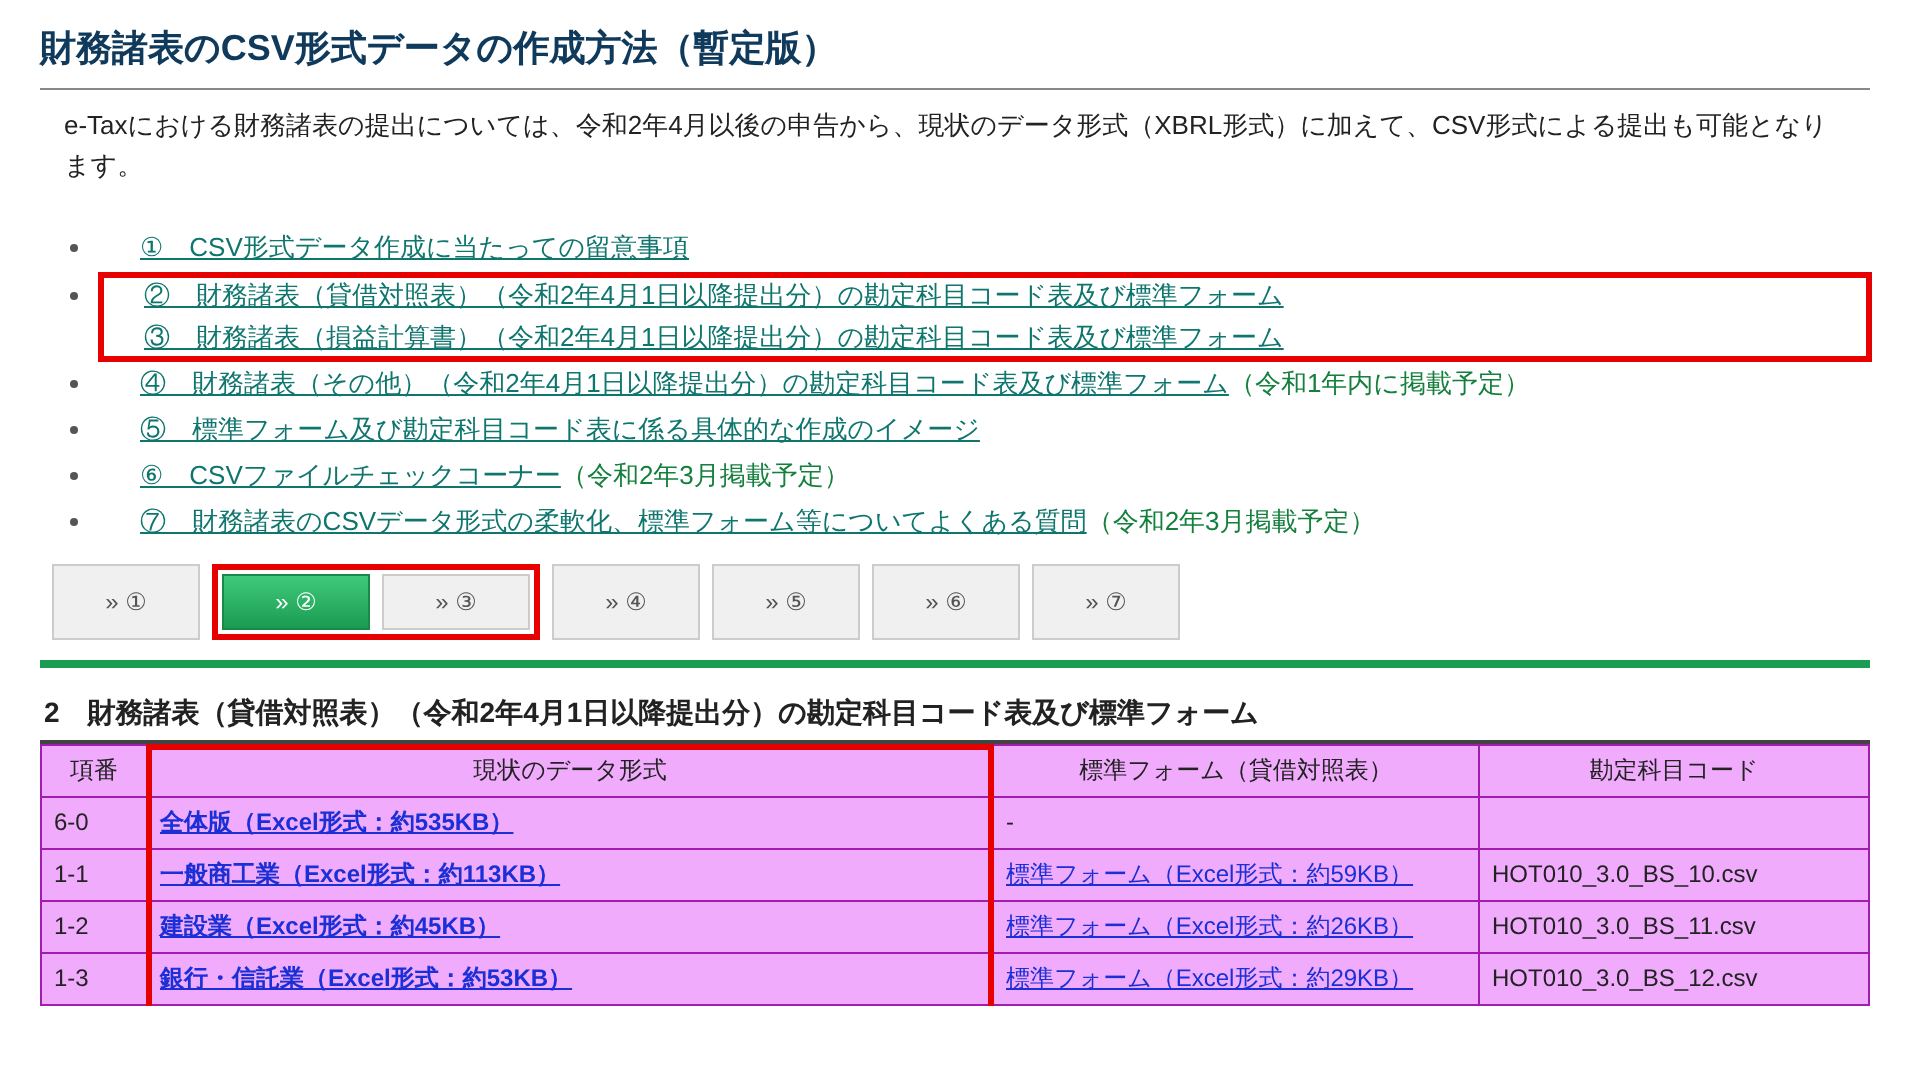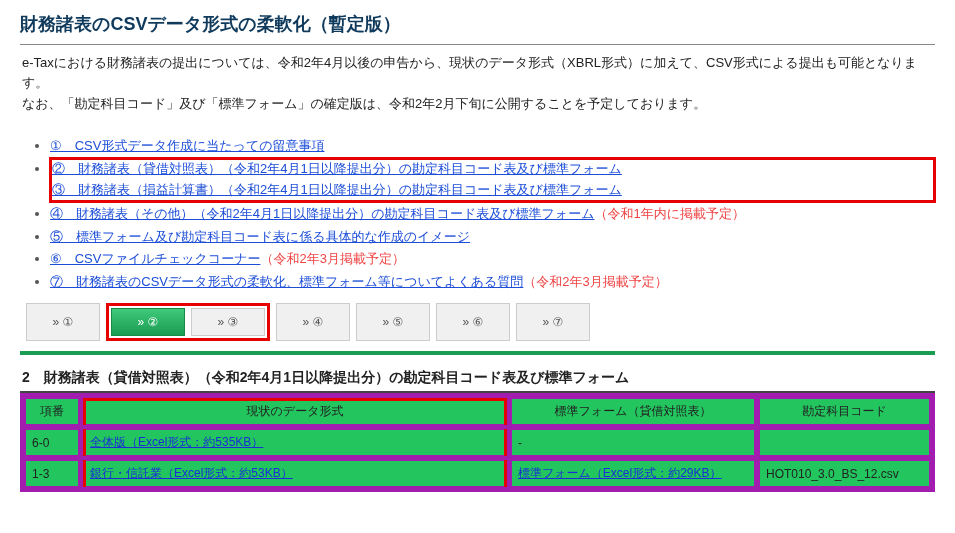"財務諸表のCSVデータ形式の柔軟化（暫定版）" h1.page-title { text: CSVデータ形式の柔軟化 -> CSV形式データの作成方法 }
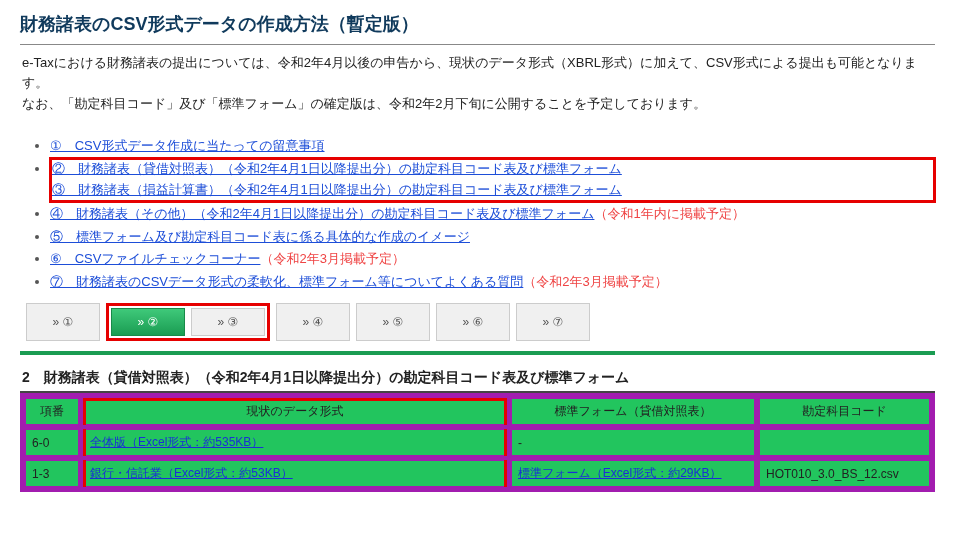"e-Taxにおける財務諸表の提出については、令和2年4月以後の申告から、現状のデ" .intro p { margin: 2px 2px -> 2px 12px }
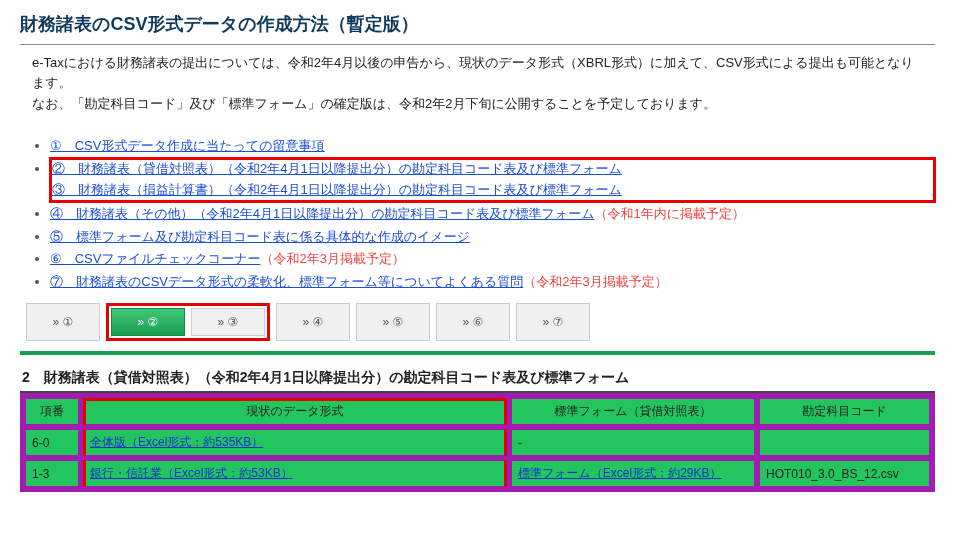"なお、「勘定科目コード」及び「標準フォーム」の確定版は、令和2年2月下旬に公開す" p { html: <p>なお、「勘定科目コード」及び「標準フォーム」の確定版は、令和2年2月下旬に公開することを予定しております。</p> -> none }
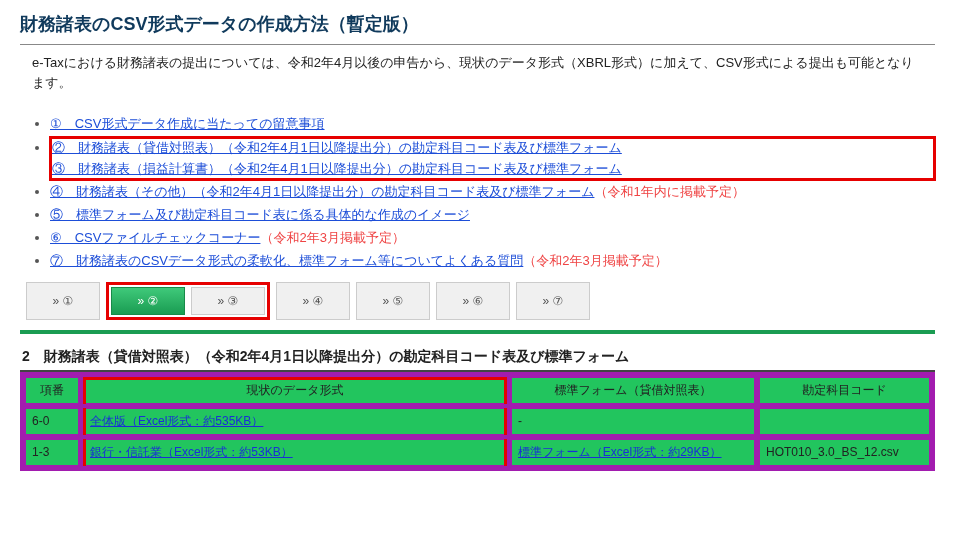"① CSV形式データ作成に当たっての留意事項" .toc a { color: #1d4ed8 -> #0f766e; margin-left: none -> 20px }
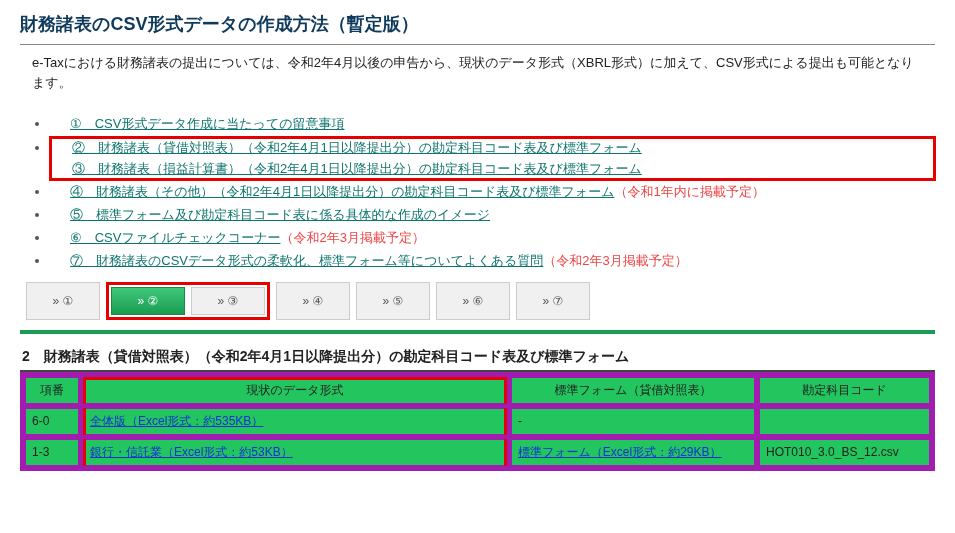"（令和1年内に掲載予定）" .red-text { color: #ef4444 -> #15803d }
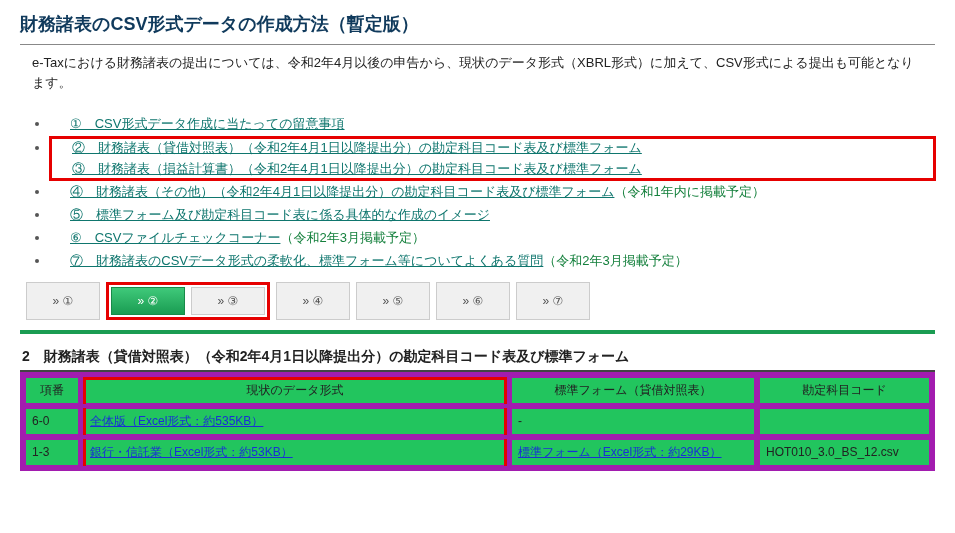"項番" table.data th, table.data td { background: #22c55e -> #f0abfc; border: 6px solid #a21caf -> 1px solid #a21caf }
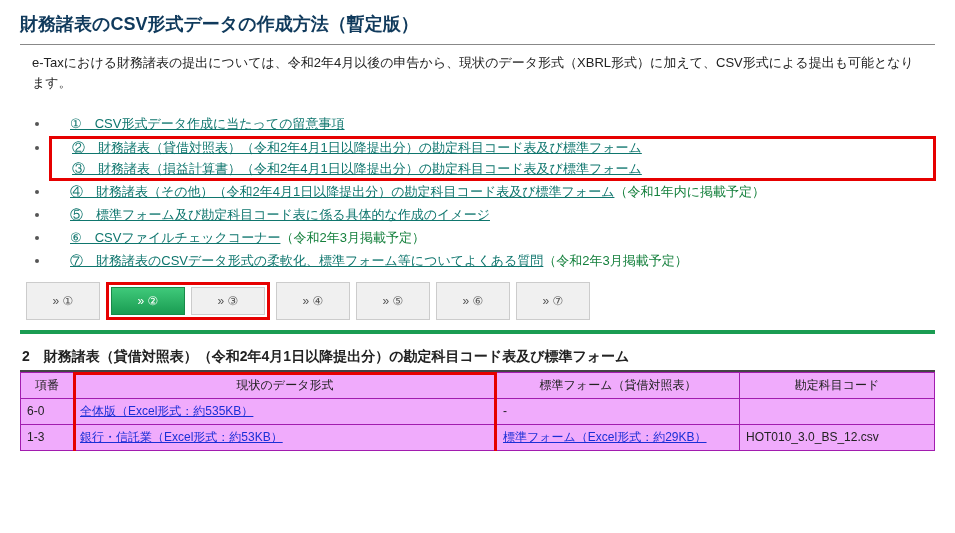"全体版（Excel形式：約535KB）" .th-red { font-weight: none -> bold }
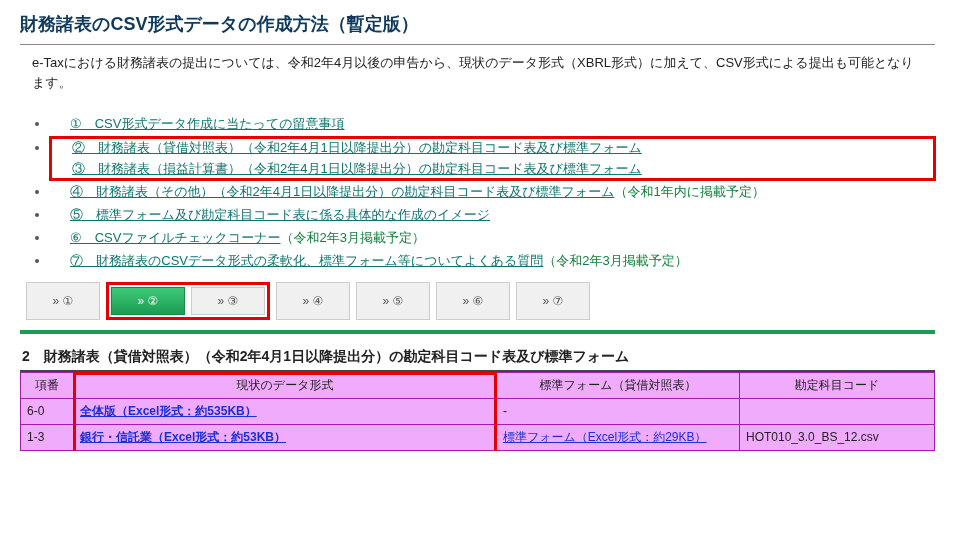"1-1" tr { html: none -> <tr> <td>1-1</td> <td><a>一般商工業（Excel形式：約113KB）</a></td> <td><a>標準フォーム（Excel形式：約59KB）</a></td> <td>HOT010_3.0_BS_10.csv</td> </tr> }
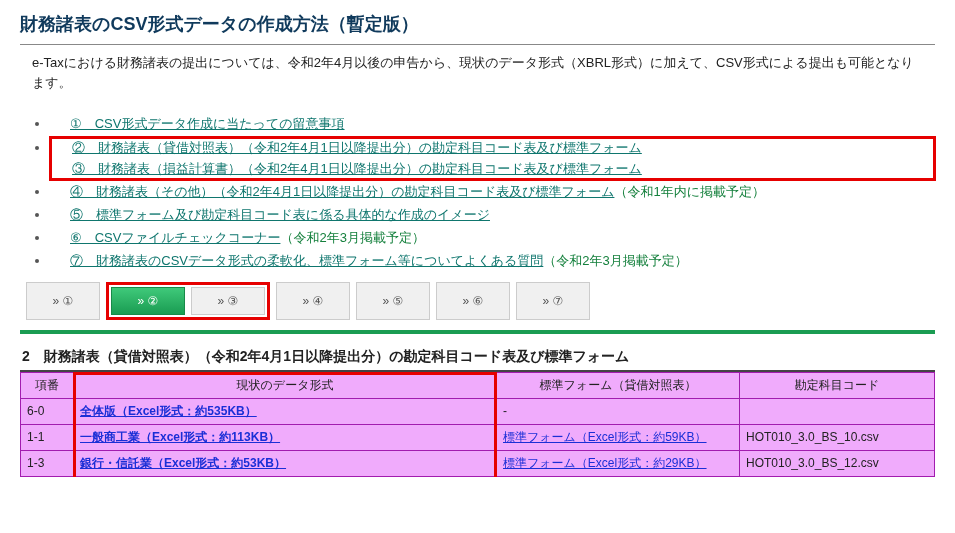"1-2" tr { html: none -> <tr> <td>1-2</td> <td><a>建設業（Excel形式：約45KB）</a></td> <td><a>標準フォーム（Excel形式：約26KB）</a></td> <td>HOT010_3.0_BS_11.csv</td> </tr> }
